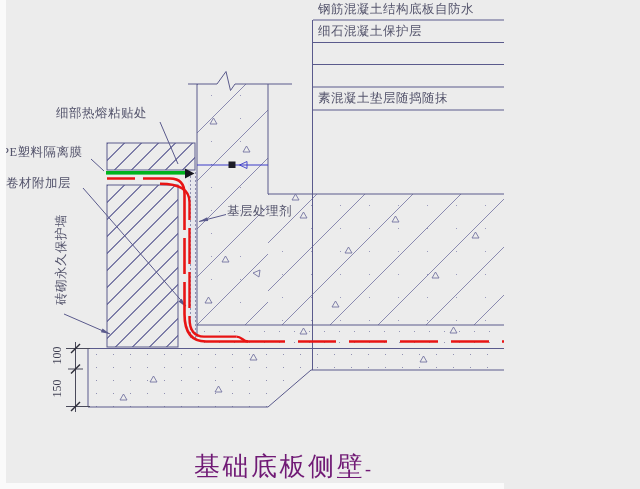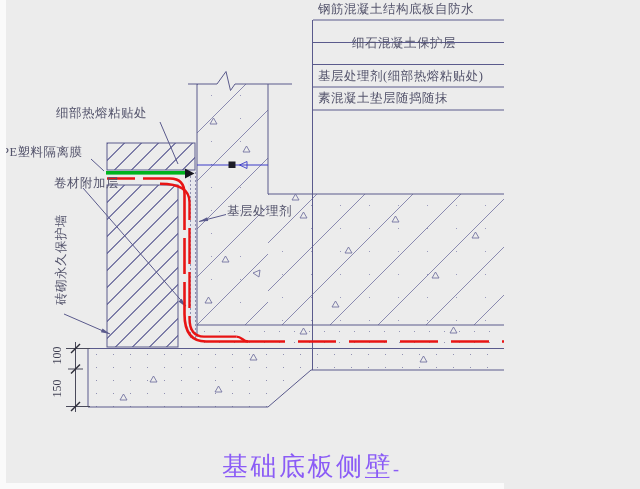"细石混凝土保护层" div.txt { margin-left: 34px -> none; top: 36px -> 24px }
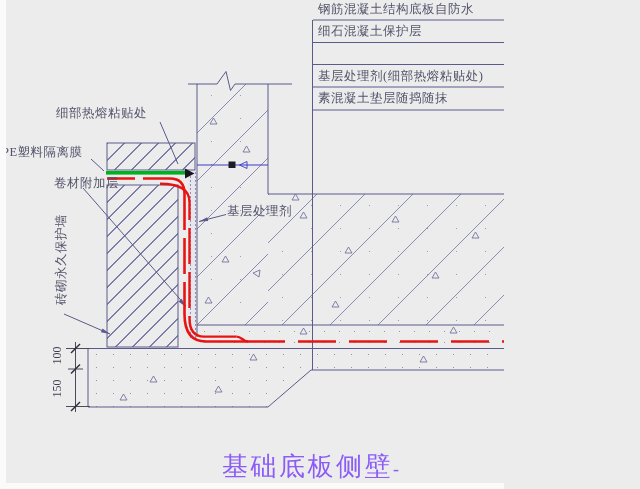"基层处理剂(细部热熔粘贴处)" div.txt { html: <div>基层处理剂(细部热熔粘贴处)</div> -> none }
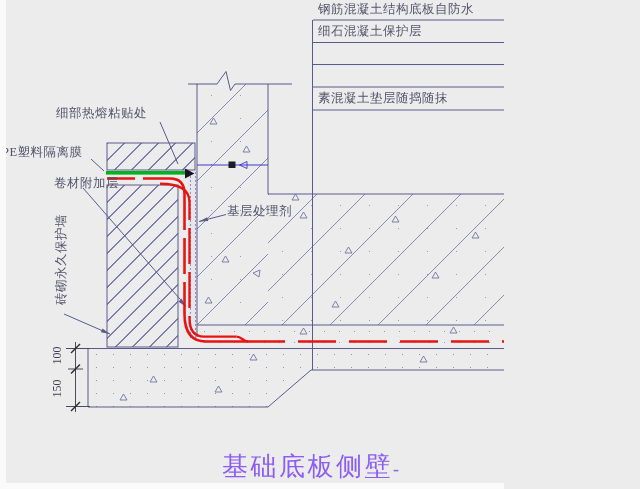"卷材附加层" div.txt { padding-left: 48px -> none }
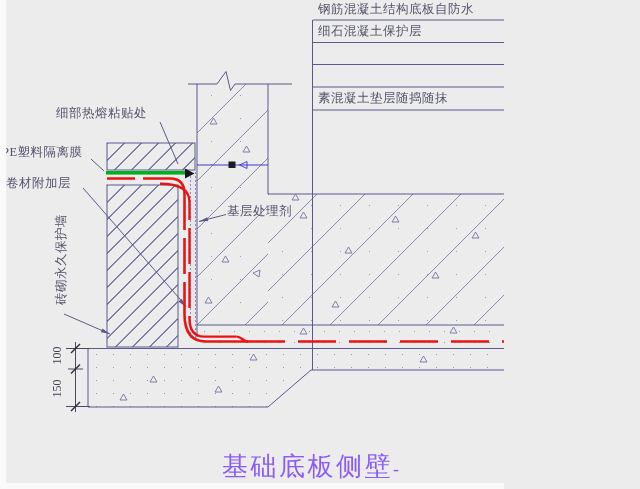"基础底板侧壁-" .title { color: #8b5cf6 -> #701a75; margin-left: 28px -> none }
